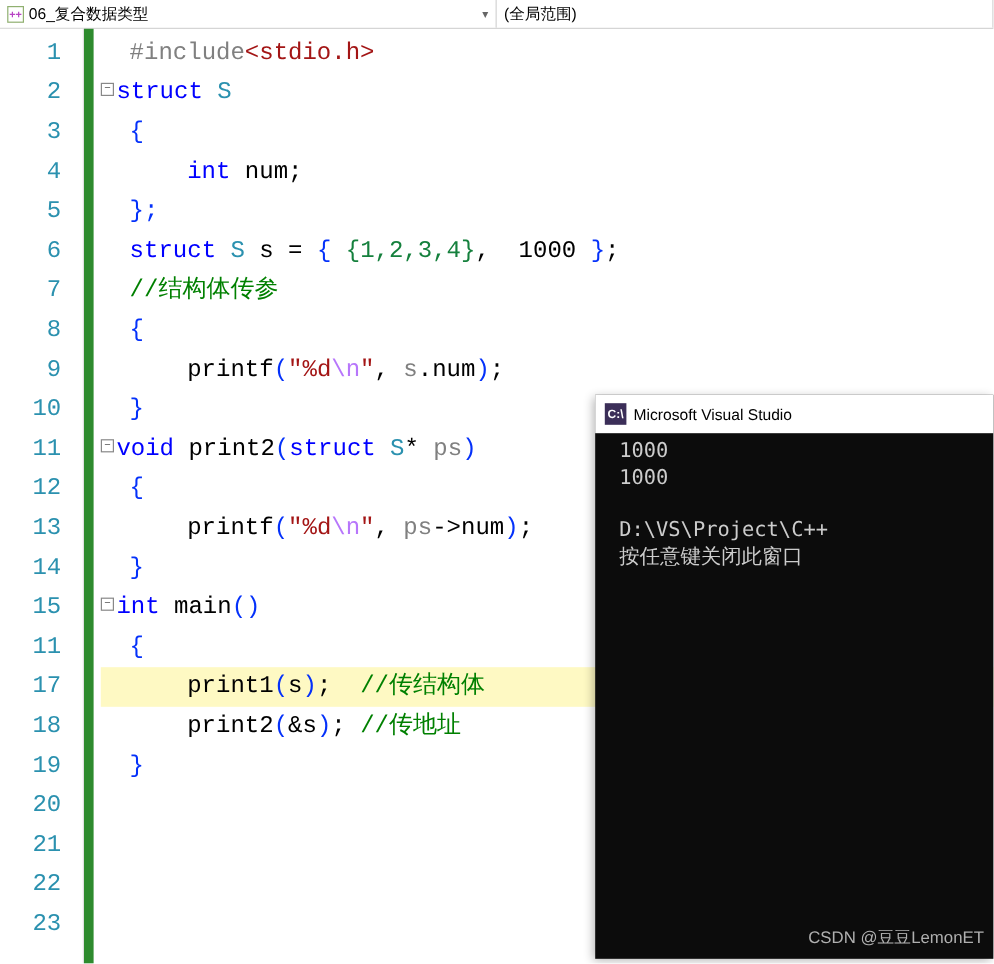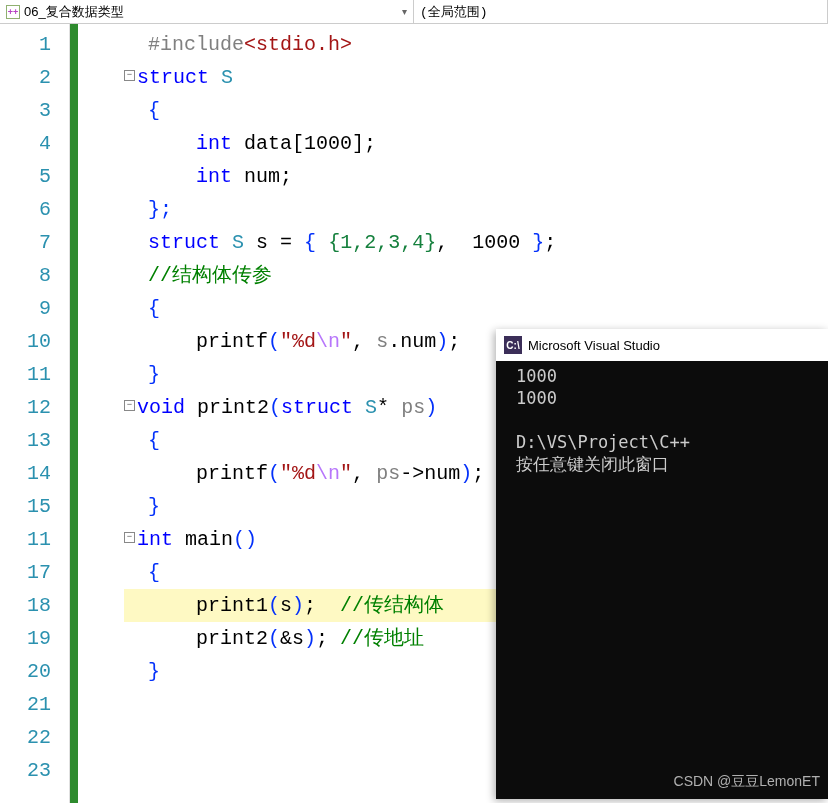"(全局范围)" .dropdown.right { font-family: Liberation Mono, monospace -> none }
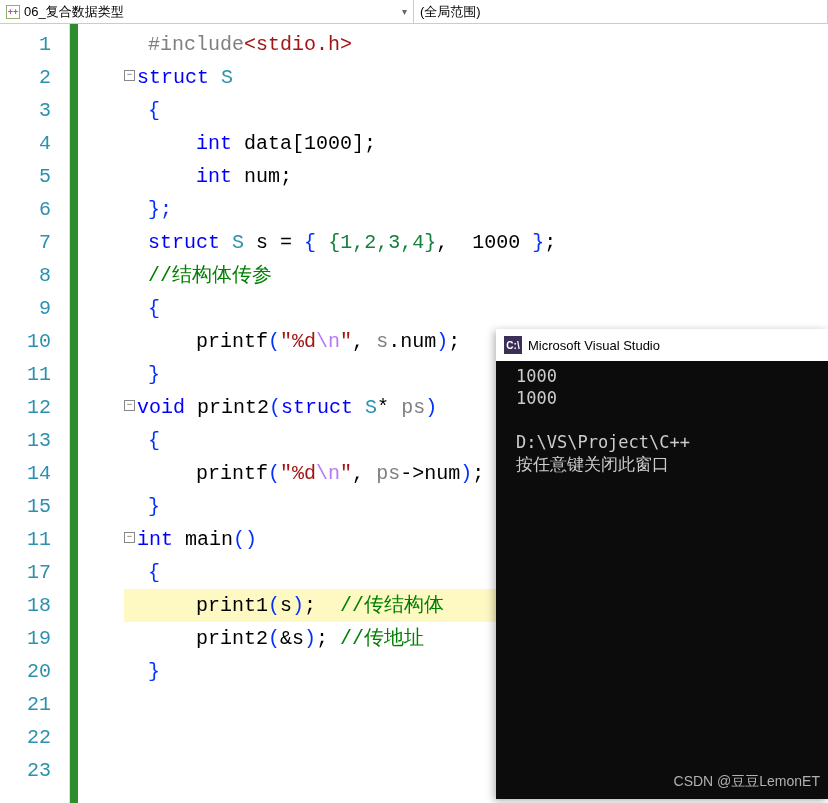"#include<stdio.h>" .code-area { margin-left: 40px -> none }
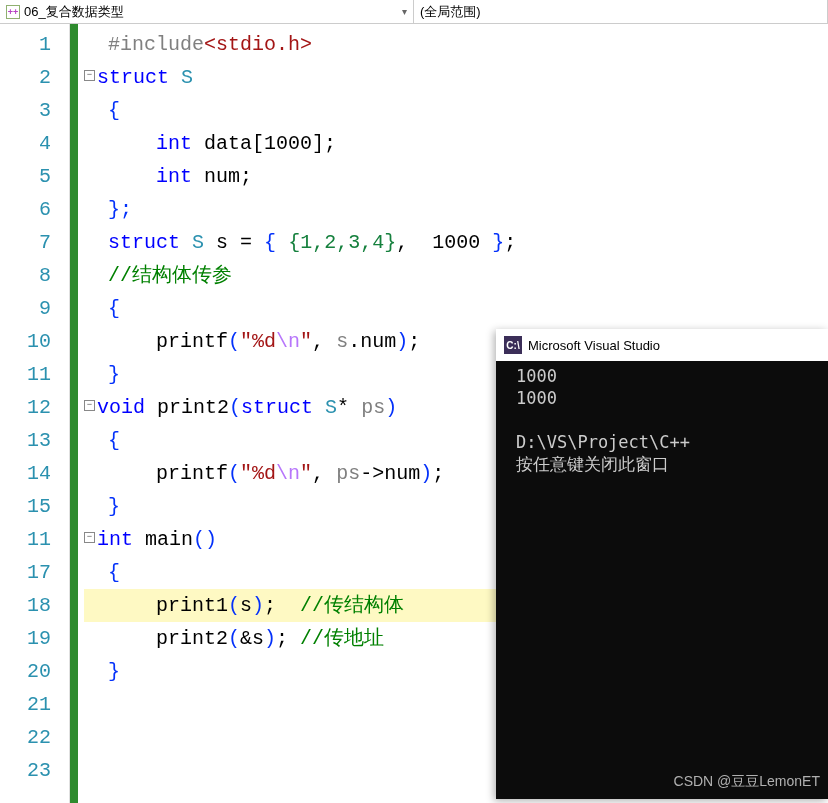"int data[1000];" div.code-line { html: <div> <span>int</span> <span>data</span><span>[1000];</span></div> -> none }
